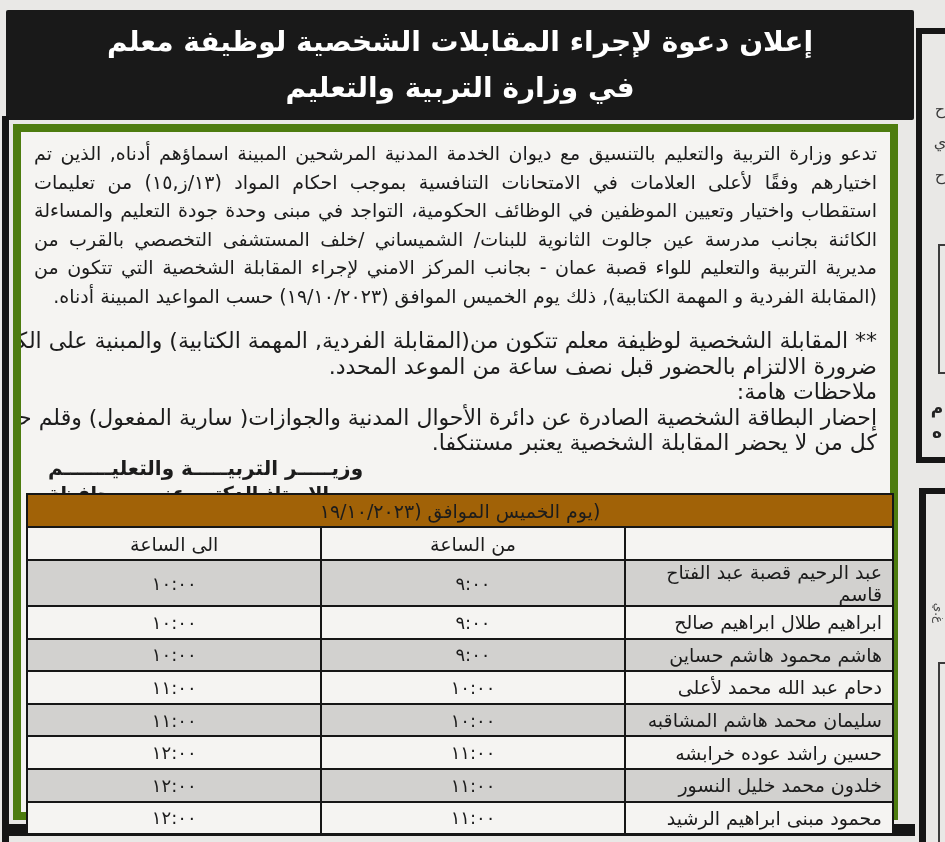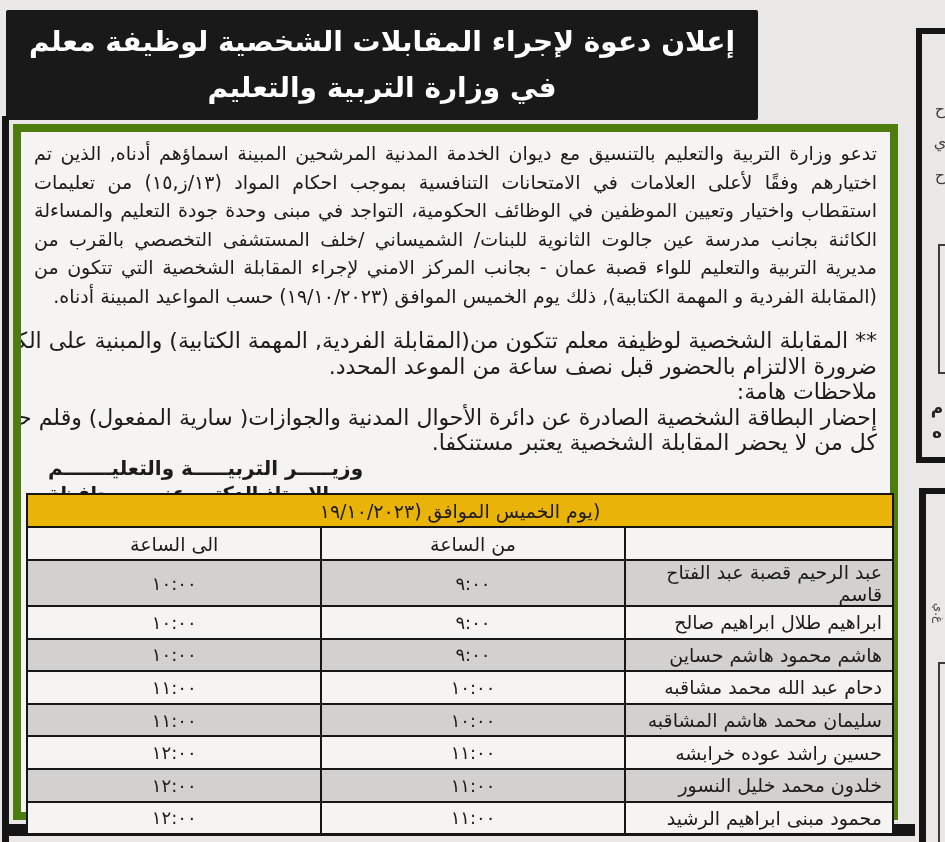"إعلان دعوة لإجراء المقابلات الشخصية" .header-box { width: 752px -> 908px }
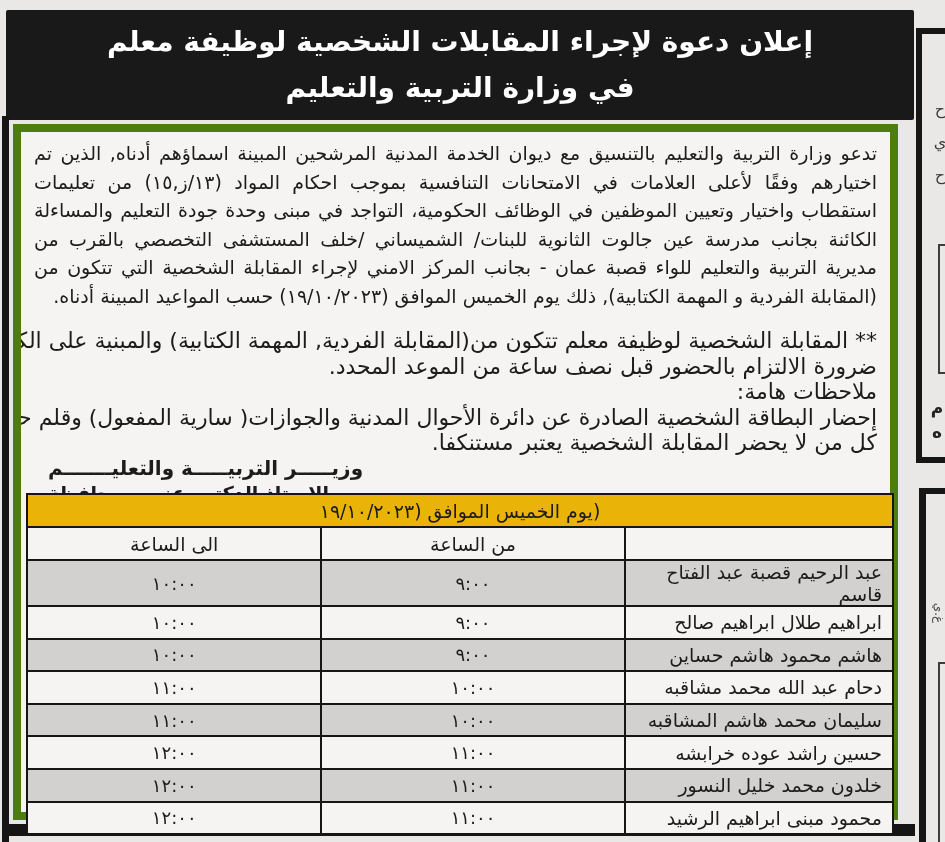"(يوم الخميس الموافق (١٩/١٠/٢٠٢٣" .cap-row td { background: #eab308 -> #a16207 }
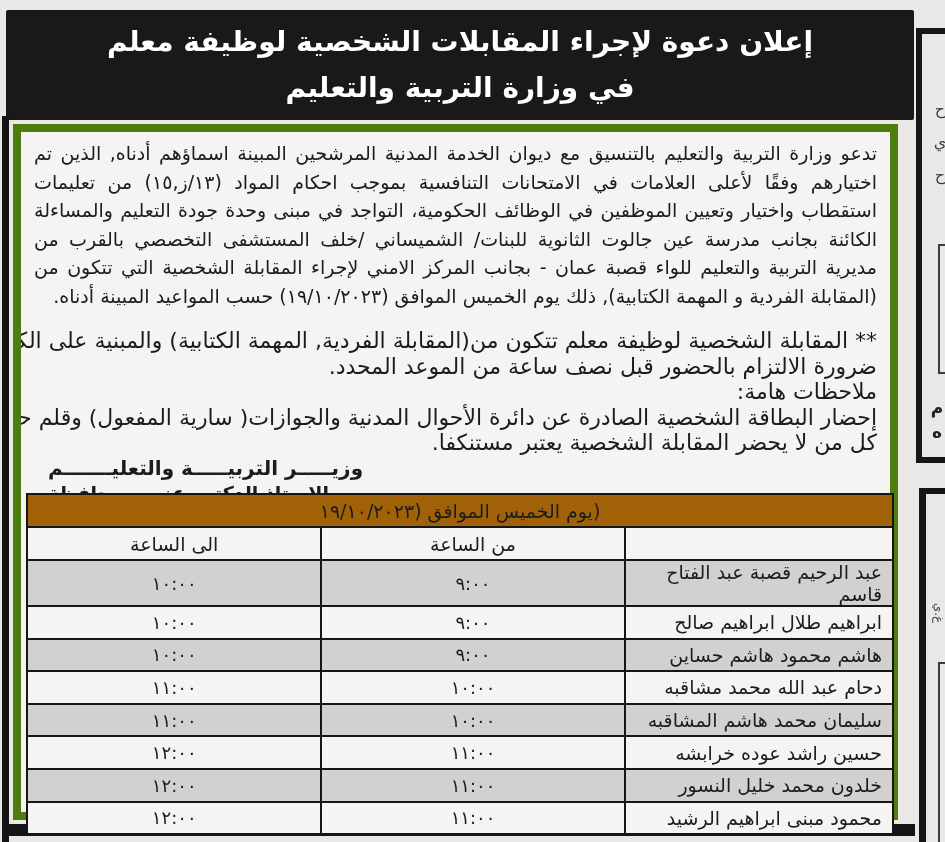"دحام عبد الله محمد مشاقبه" td.name-cell { text: مشاقبه -> لأعلى }
